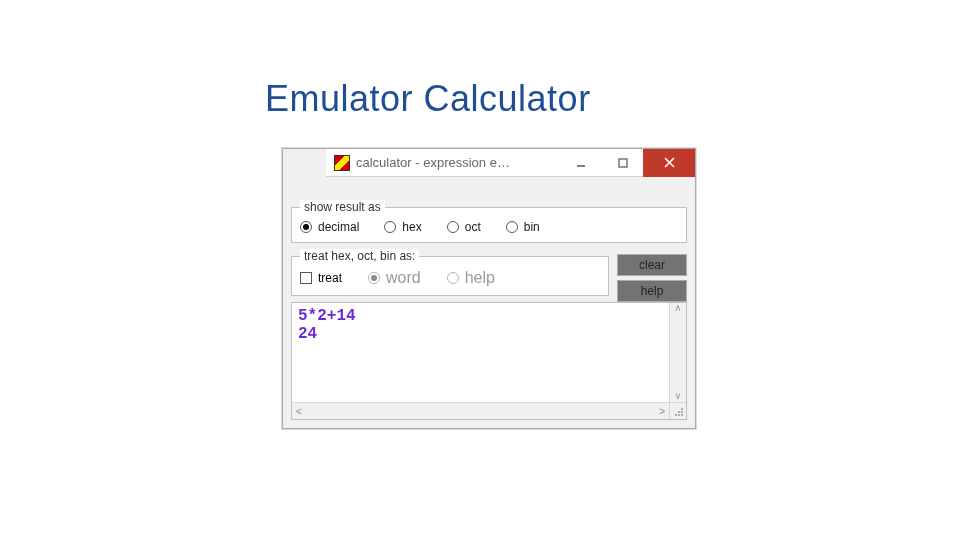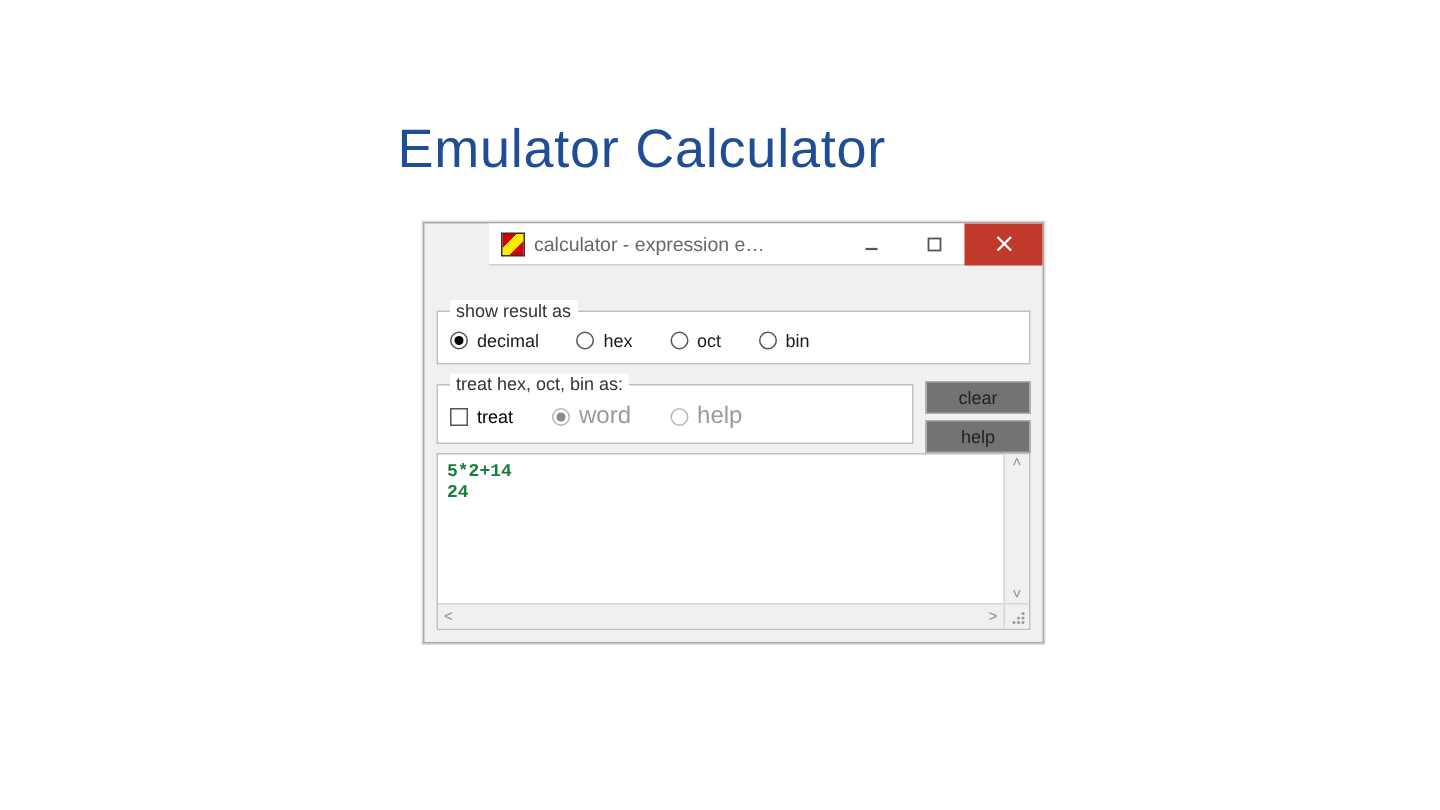"5*2+14" .output { color: #15803d -> #6d28d9; font-size: 12px -> 16px }
